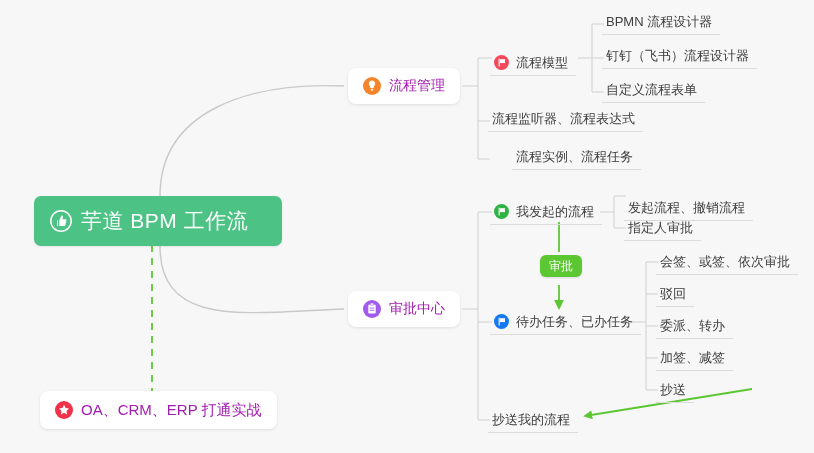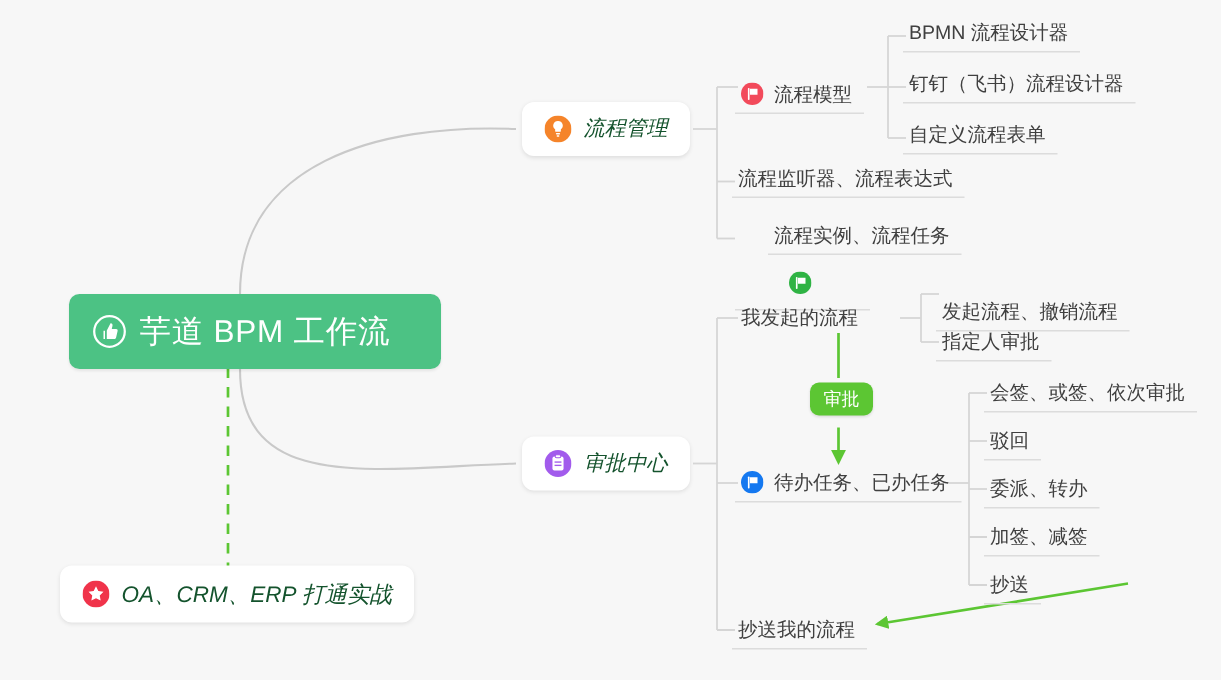"流程管理" .pill-label { color: #14532d -> #a21caf; font-style: italic -> none }
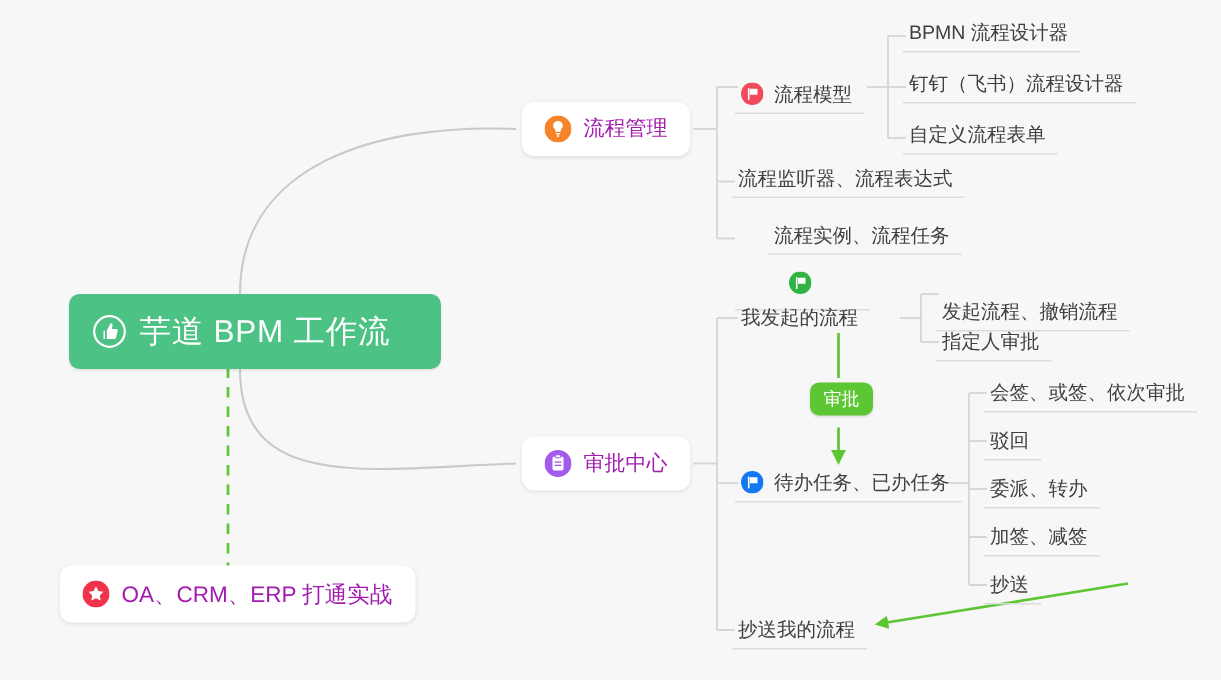"芋道 BPM 工作流" .root-node { left: 46px -> 34px }
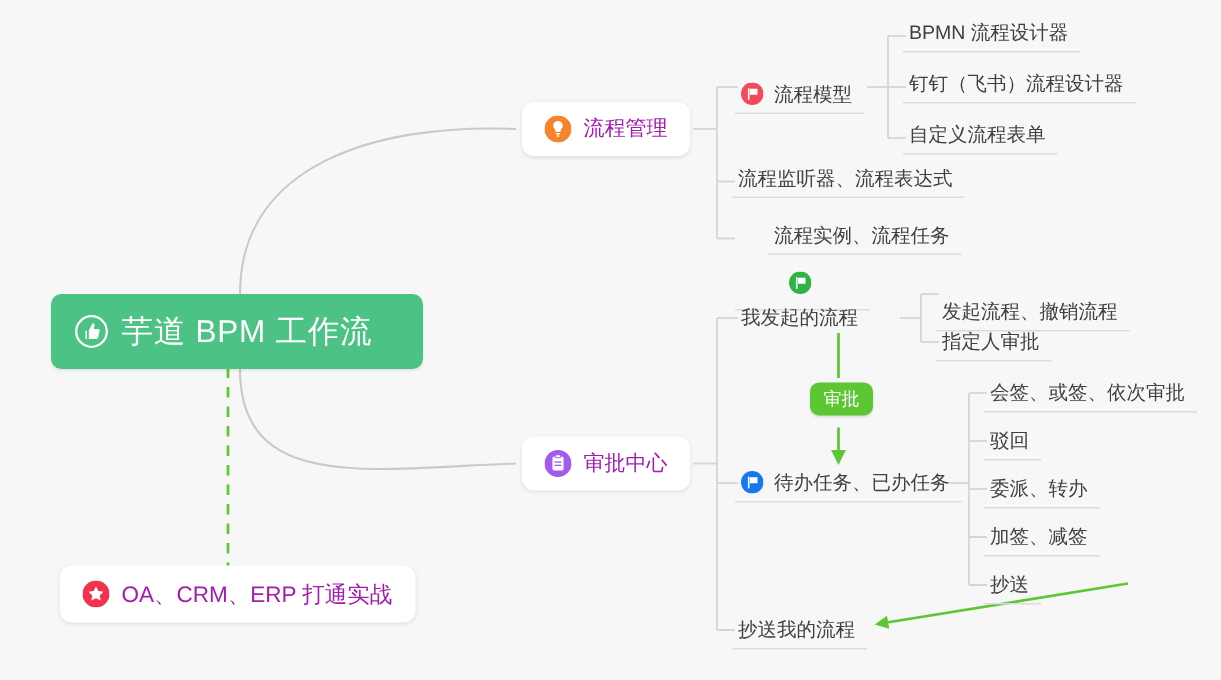"我发起的流程" div.leaf { flex-direction: column -> none; top: 181px -> 199px }
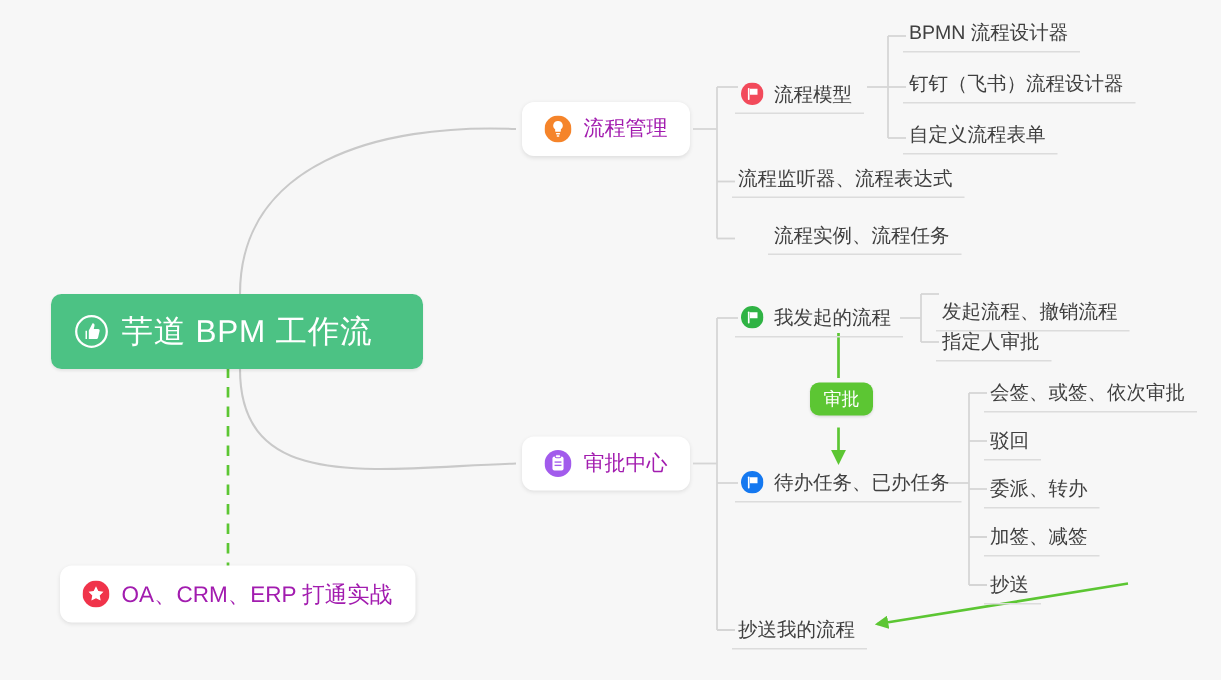"OA、CRM、ERP 打通实战" div.pill { top: 377px -> 391px }
